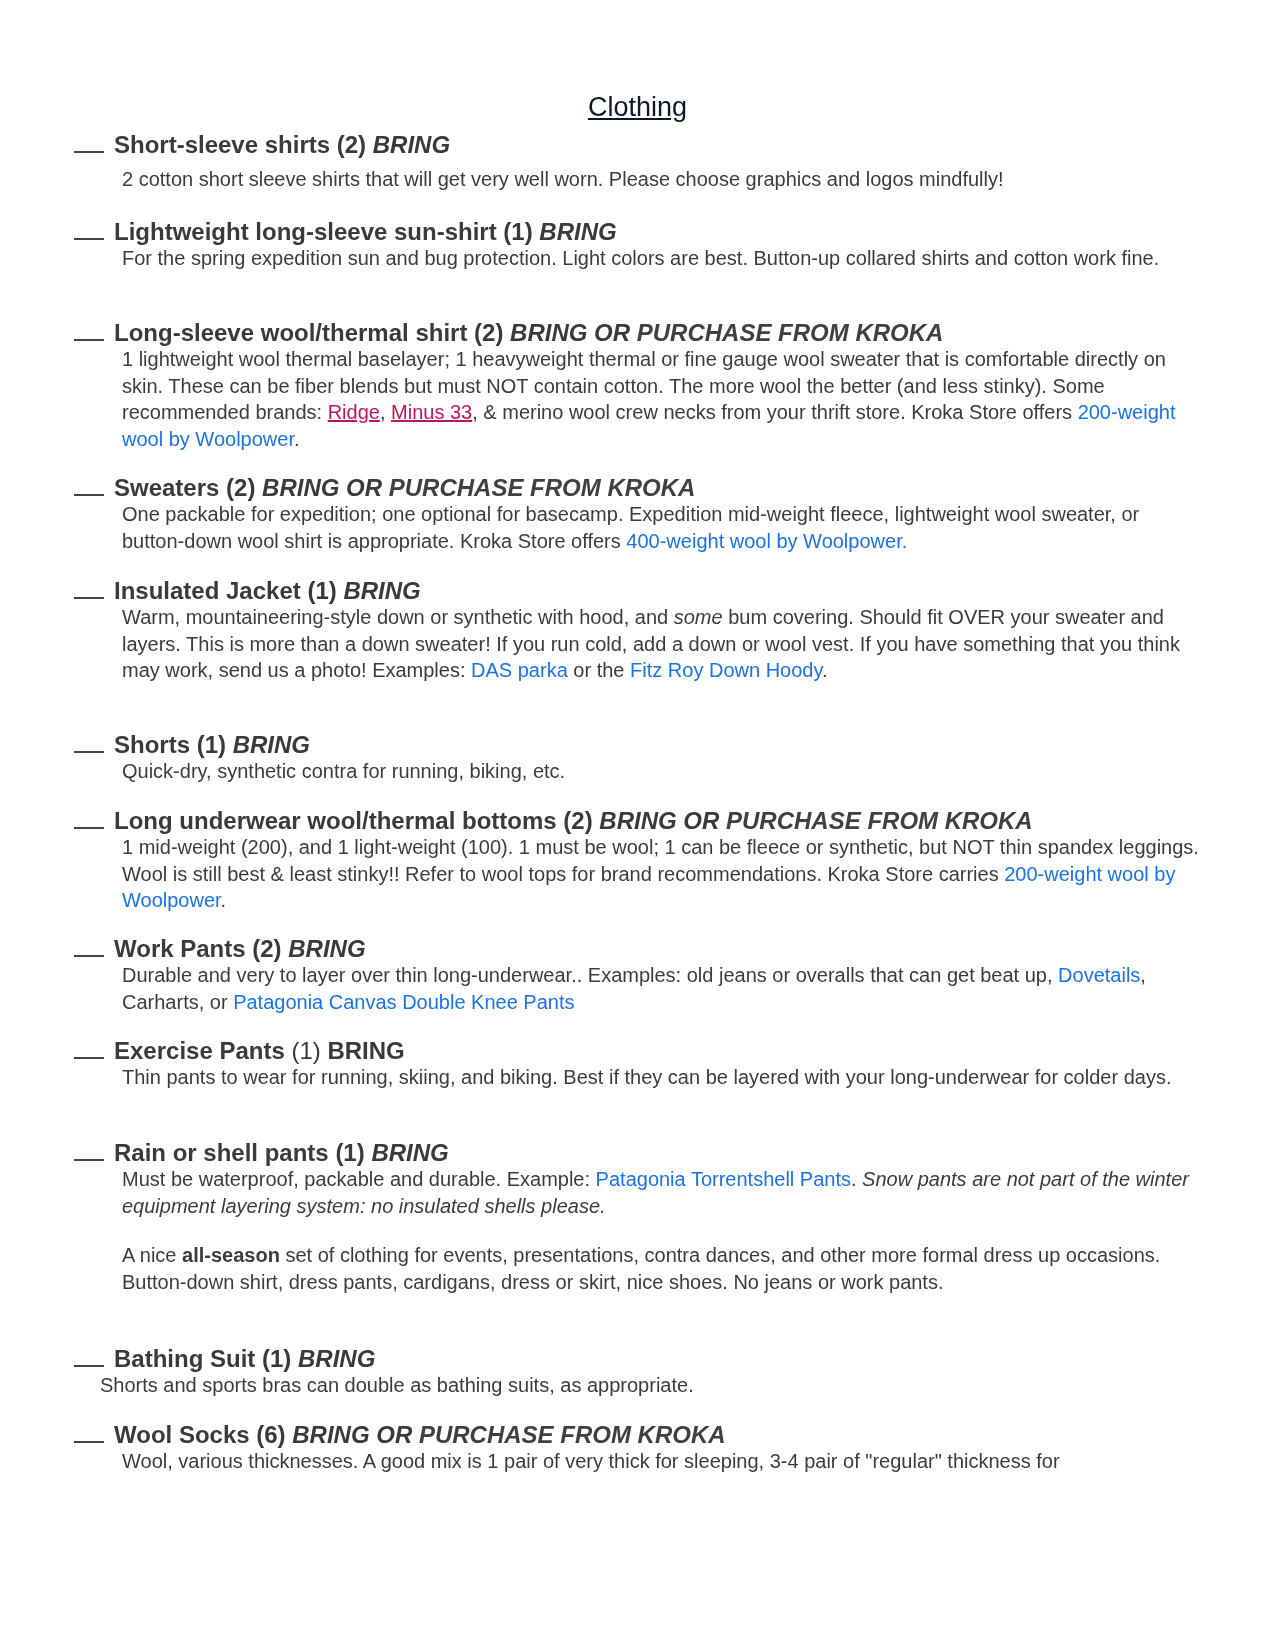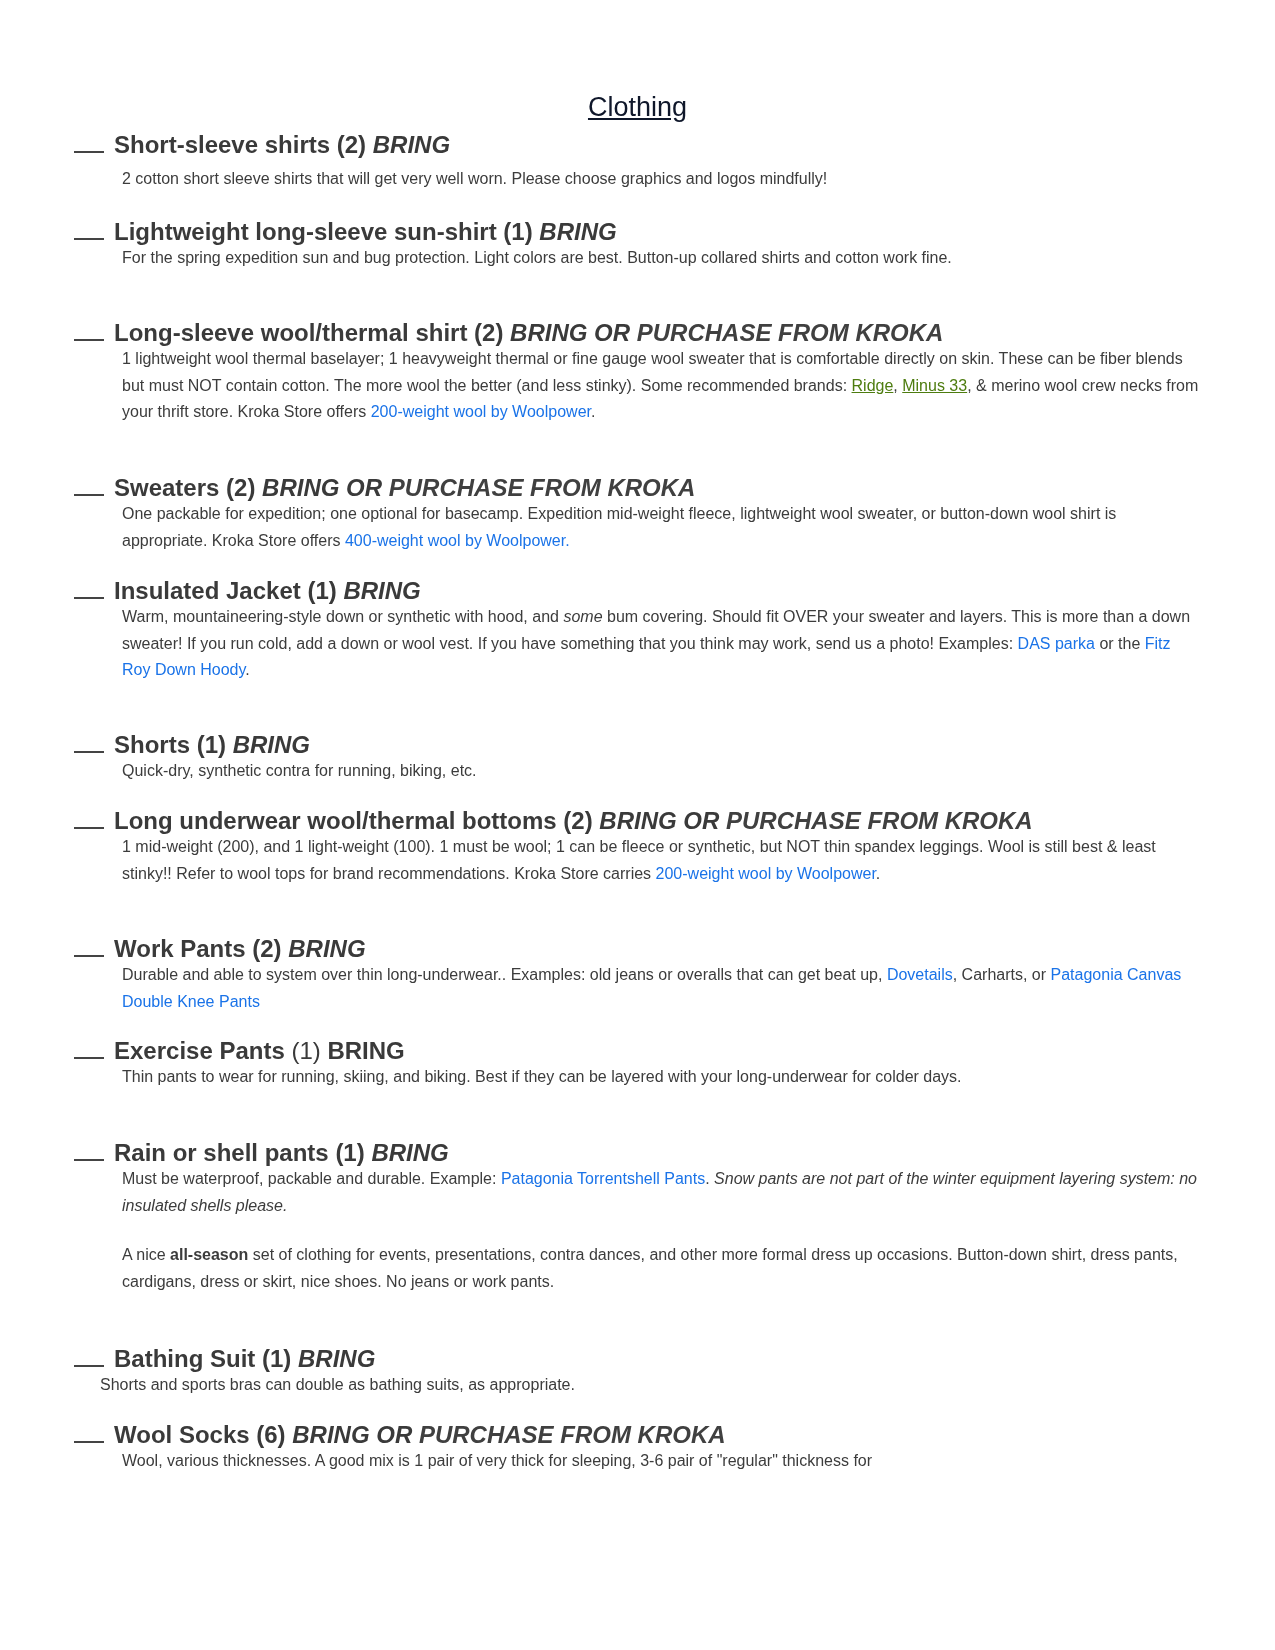"2 cotton short sleeve shirts" .desc { font-size: 16px -> 20px }
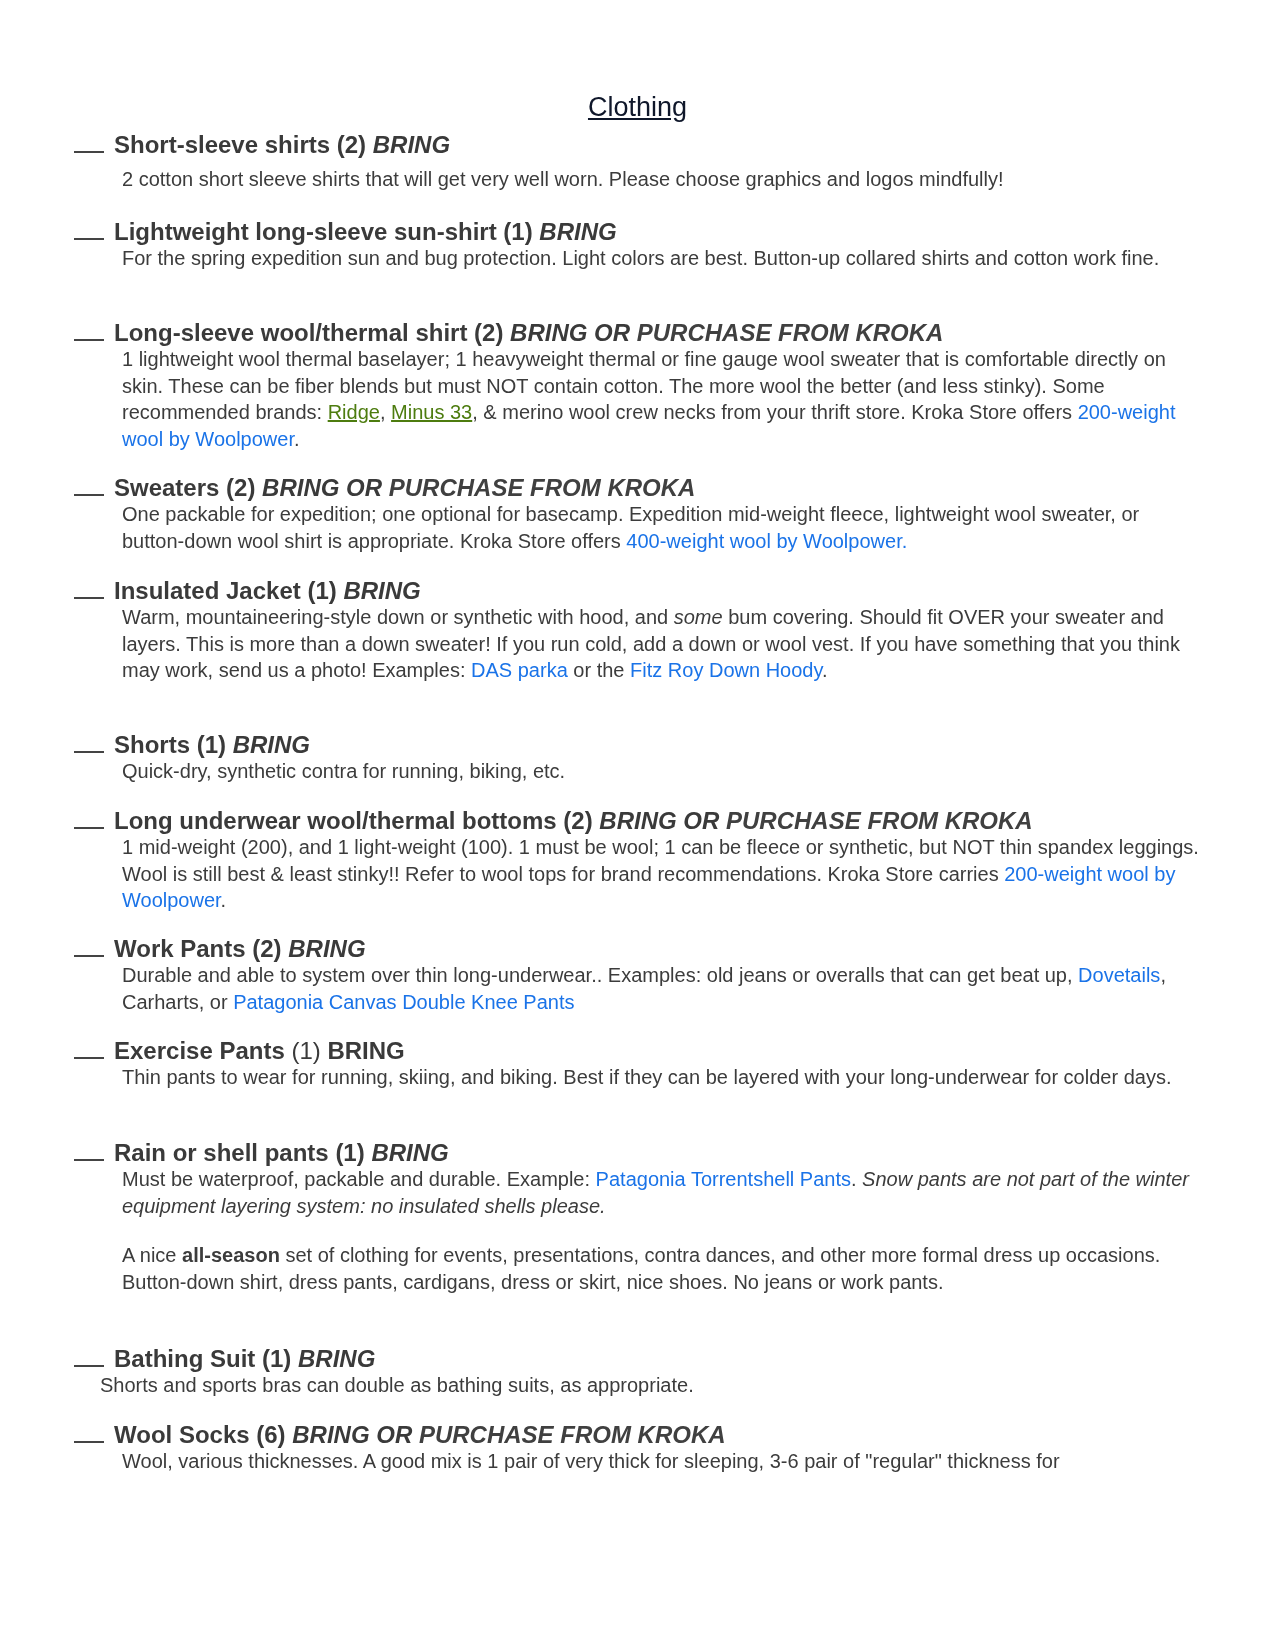"Ridge" a.lnk-u { color: #4d7c0f -> #be185d }
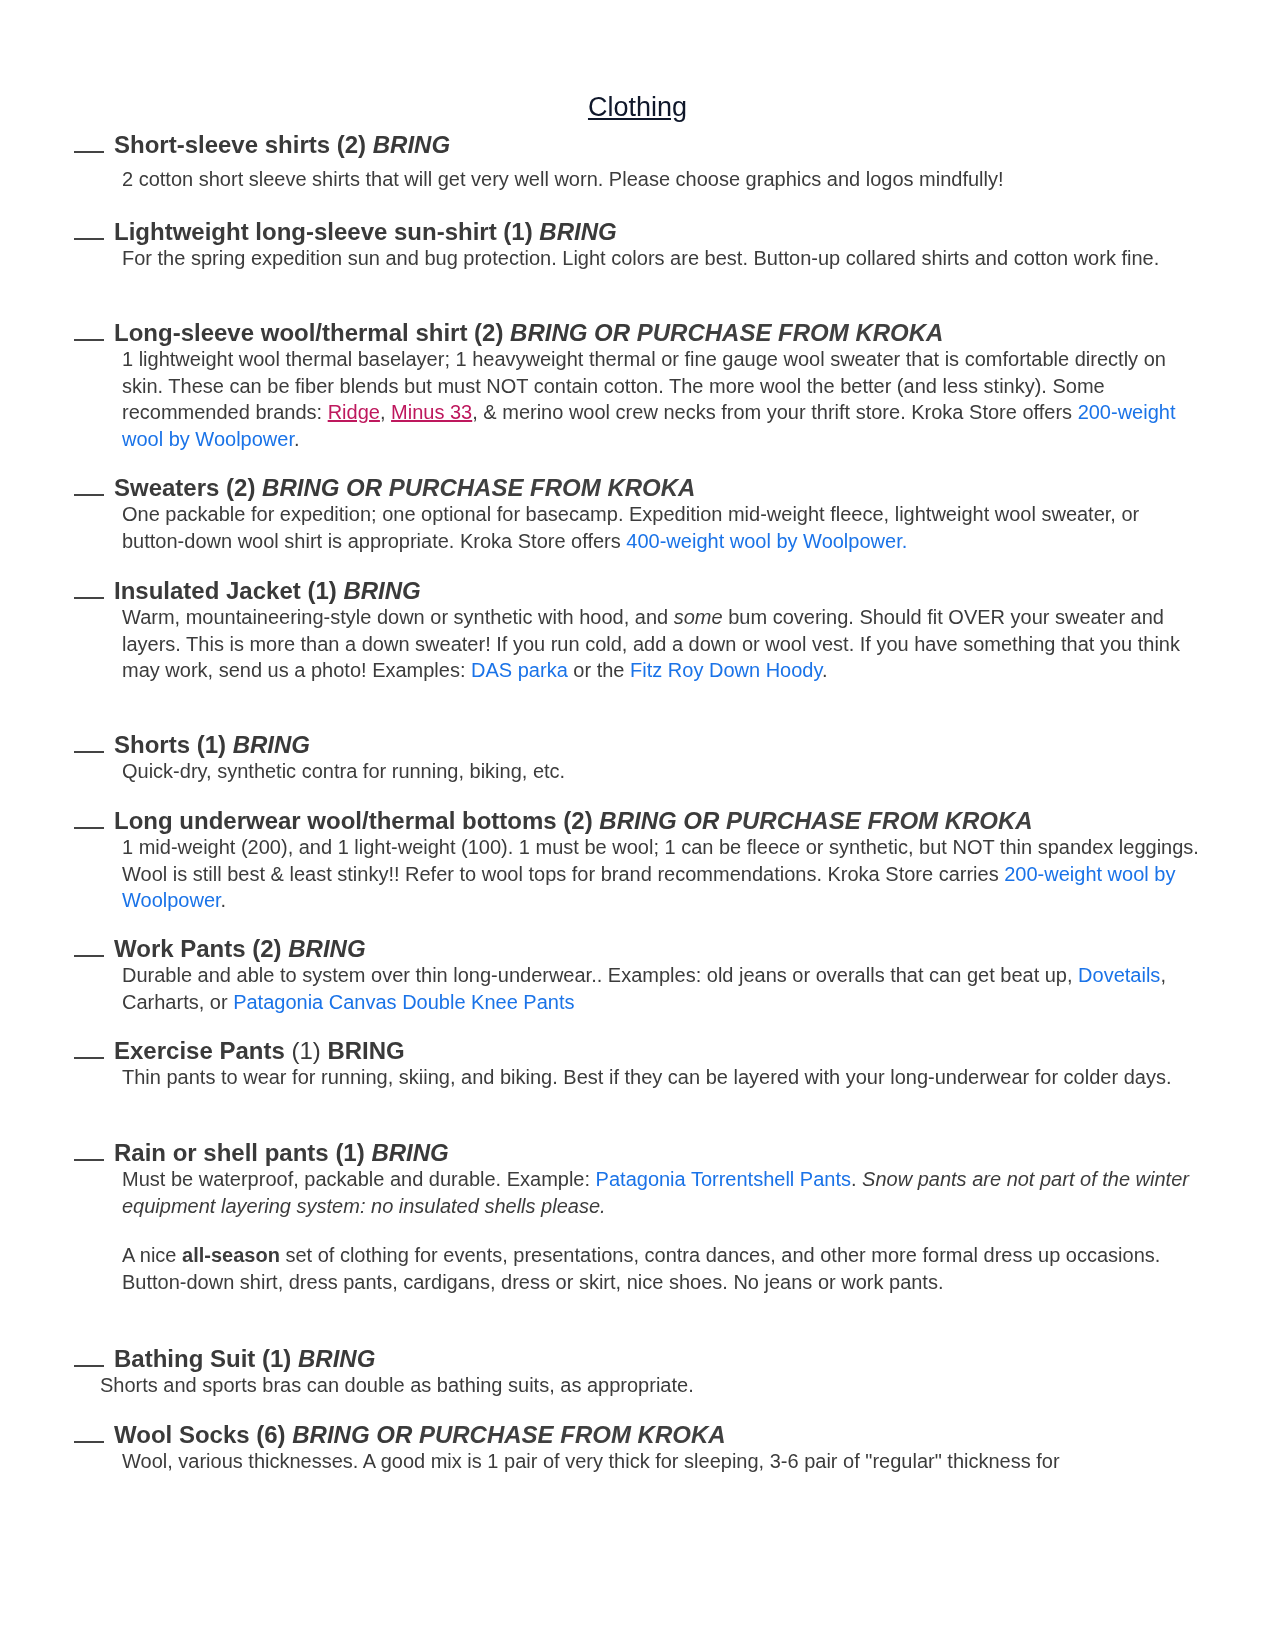"Durable and able to system" span { text: able to system -> very to layer }
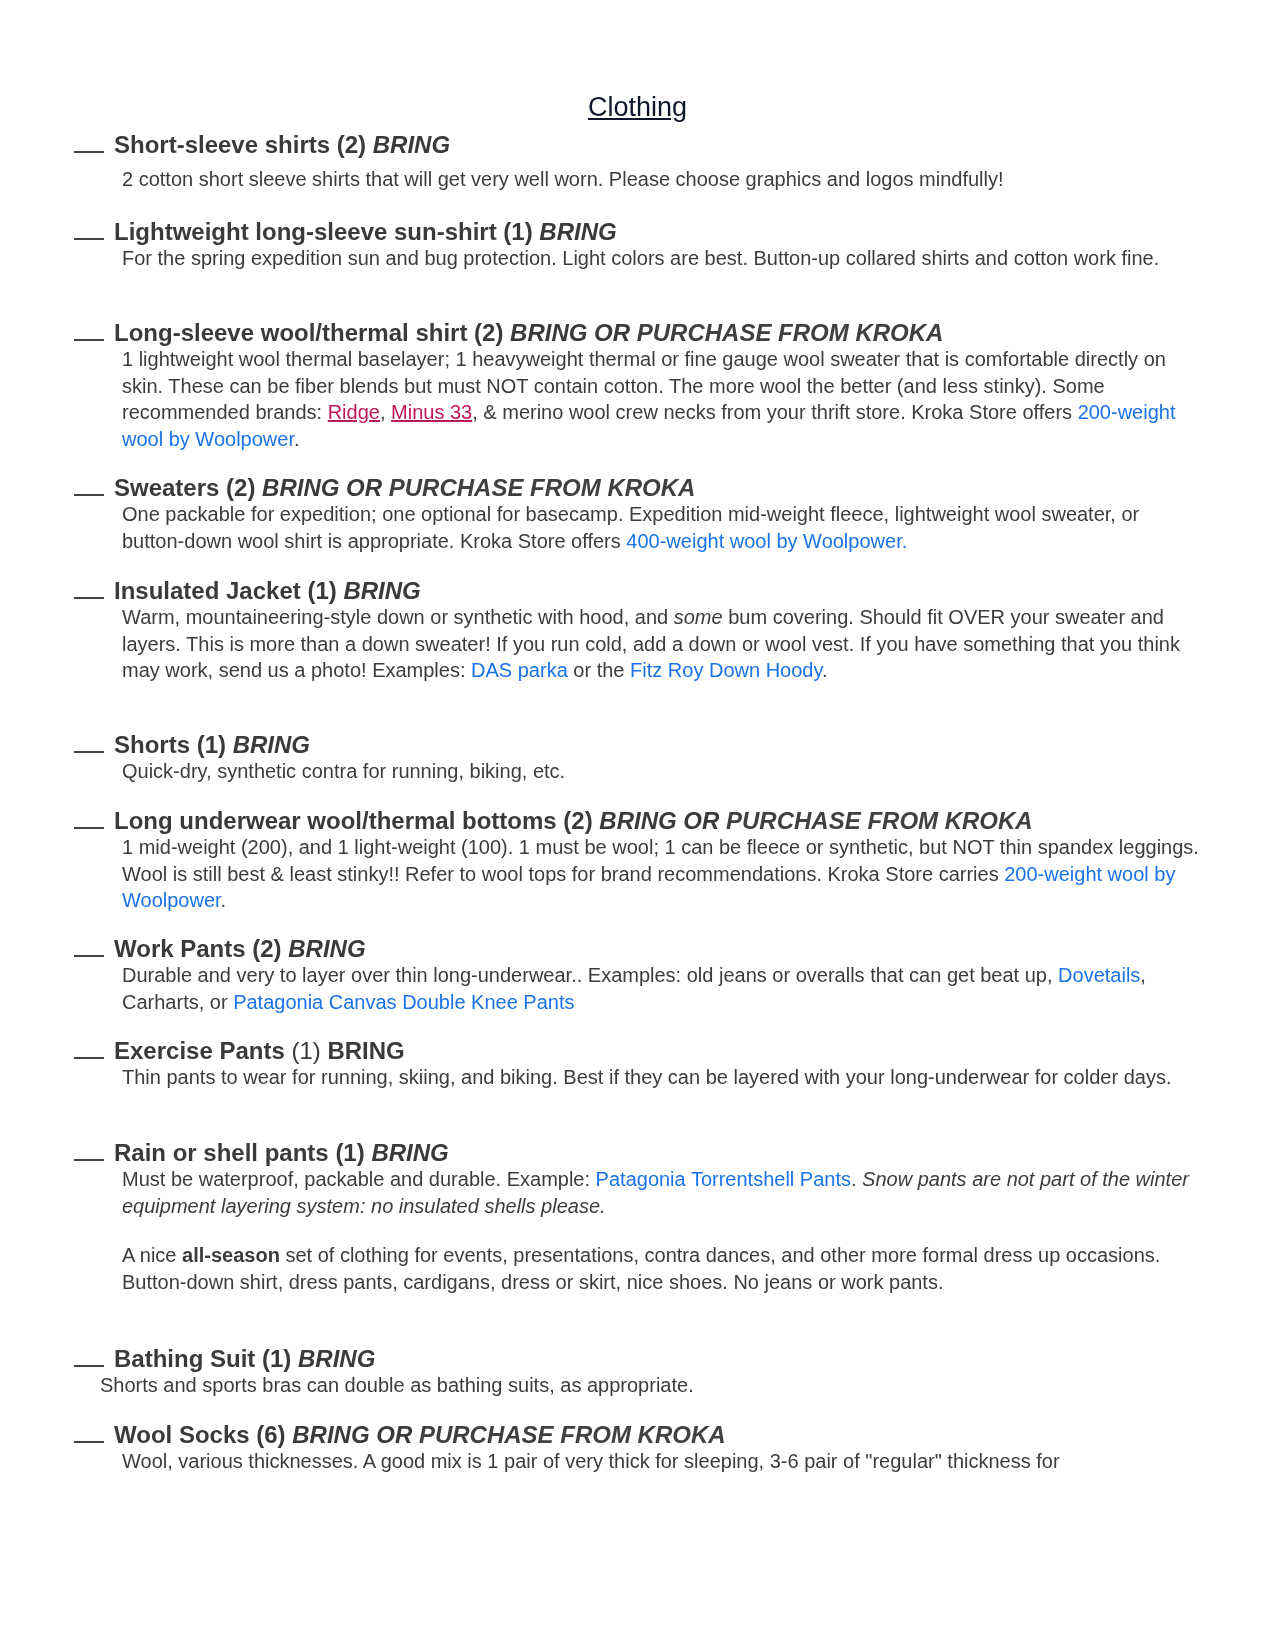"Wool, various thicknesses. A good" div.desc { text: 3-6 -> 3-4 }
